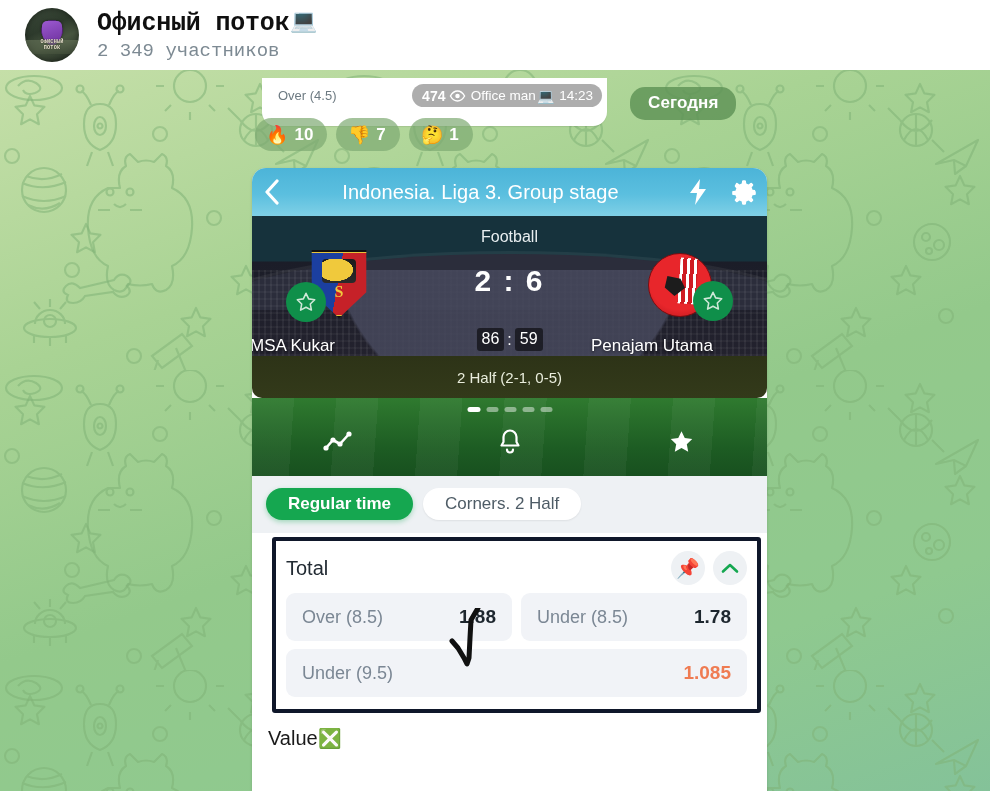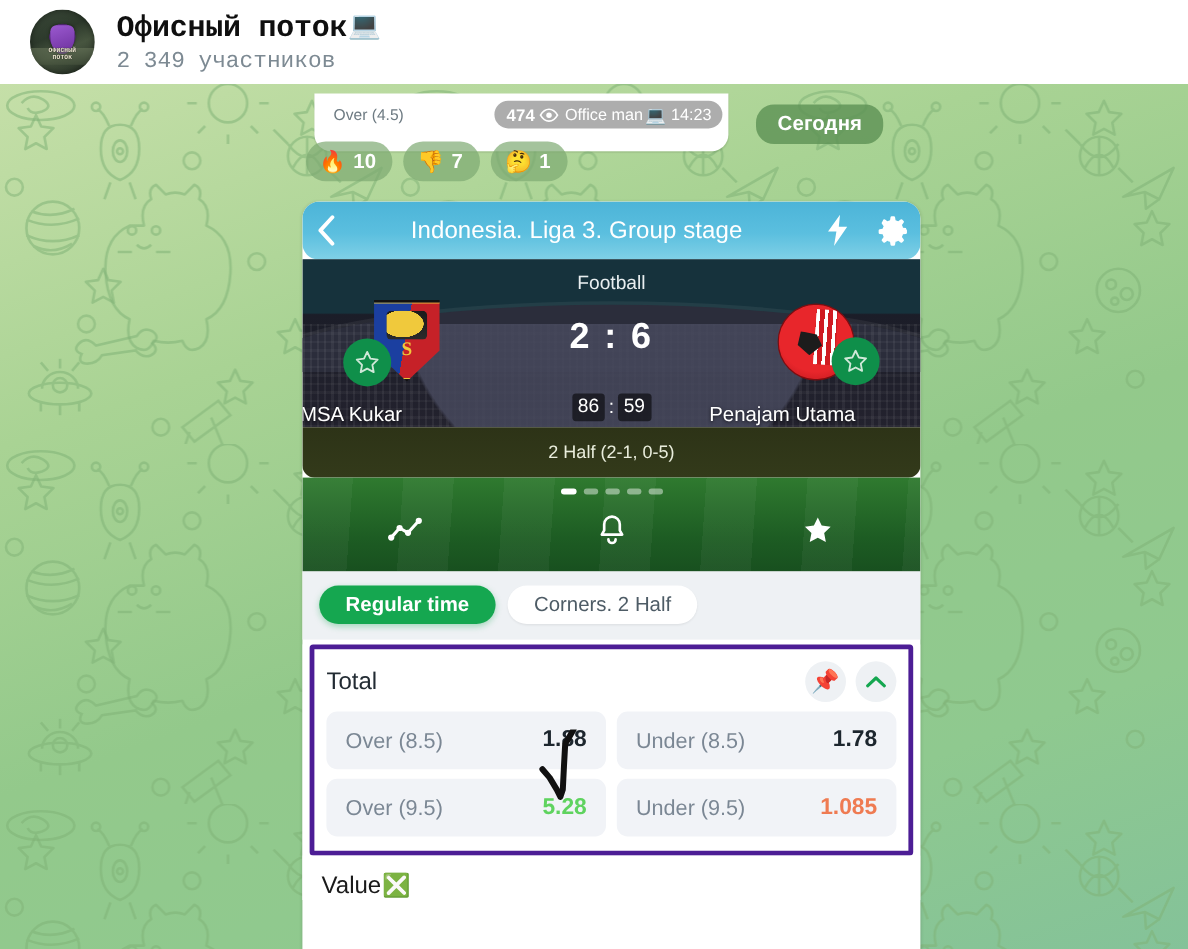"Indonesia. Liga 3. Group stage" .app-bar { border-radius: 13px -> none }
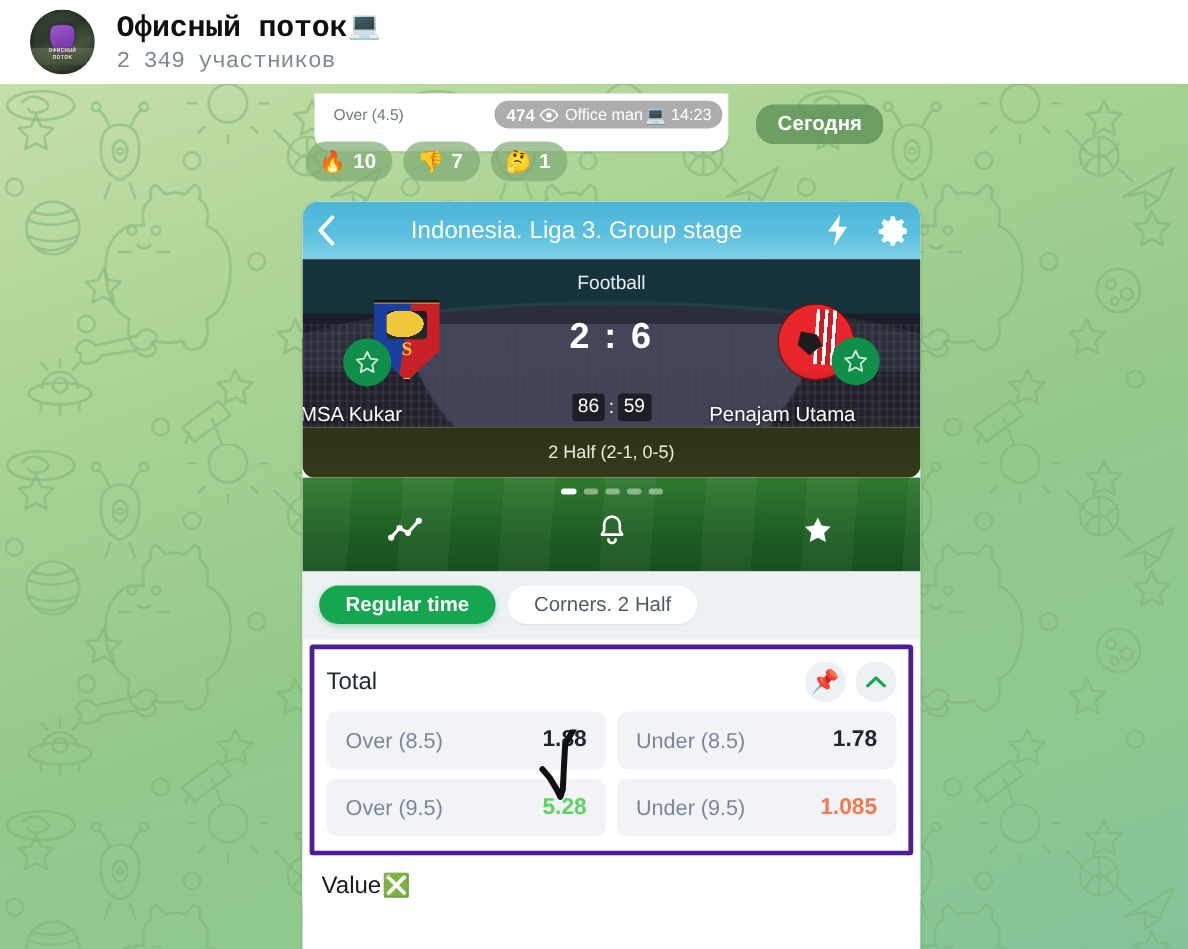"Total" .market-box { border: 4px solid #4c1d95 -> 4px solid #0f172a; margin: 4px 6px 0 6px -> 4px 6px 0 20px }
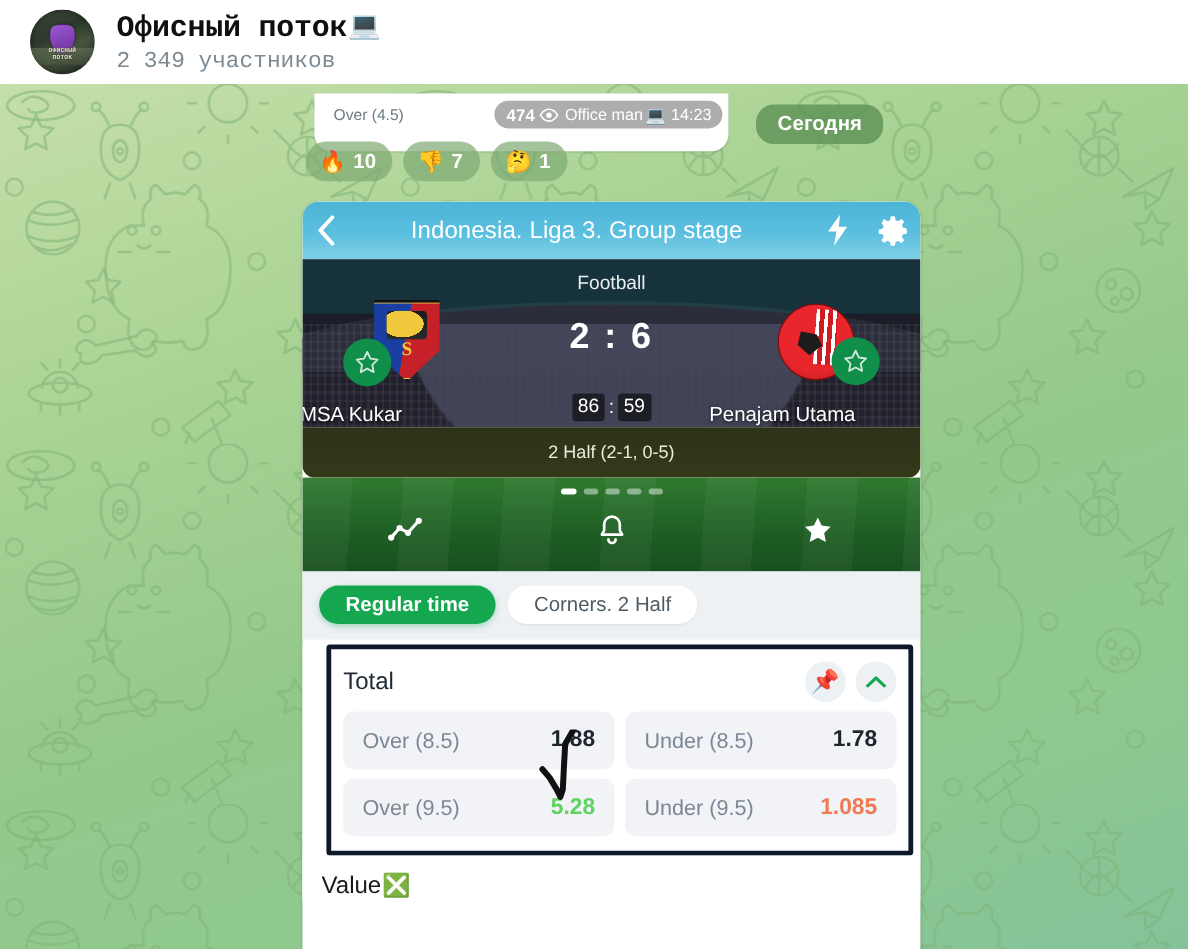"Over (9.5)" div.odd-cell { html: <div> <span>Over (9.5)</span> <span>5.28</span> </div> -> none }
